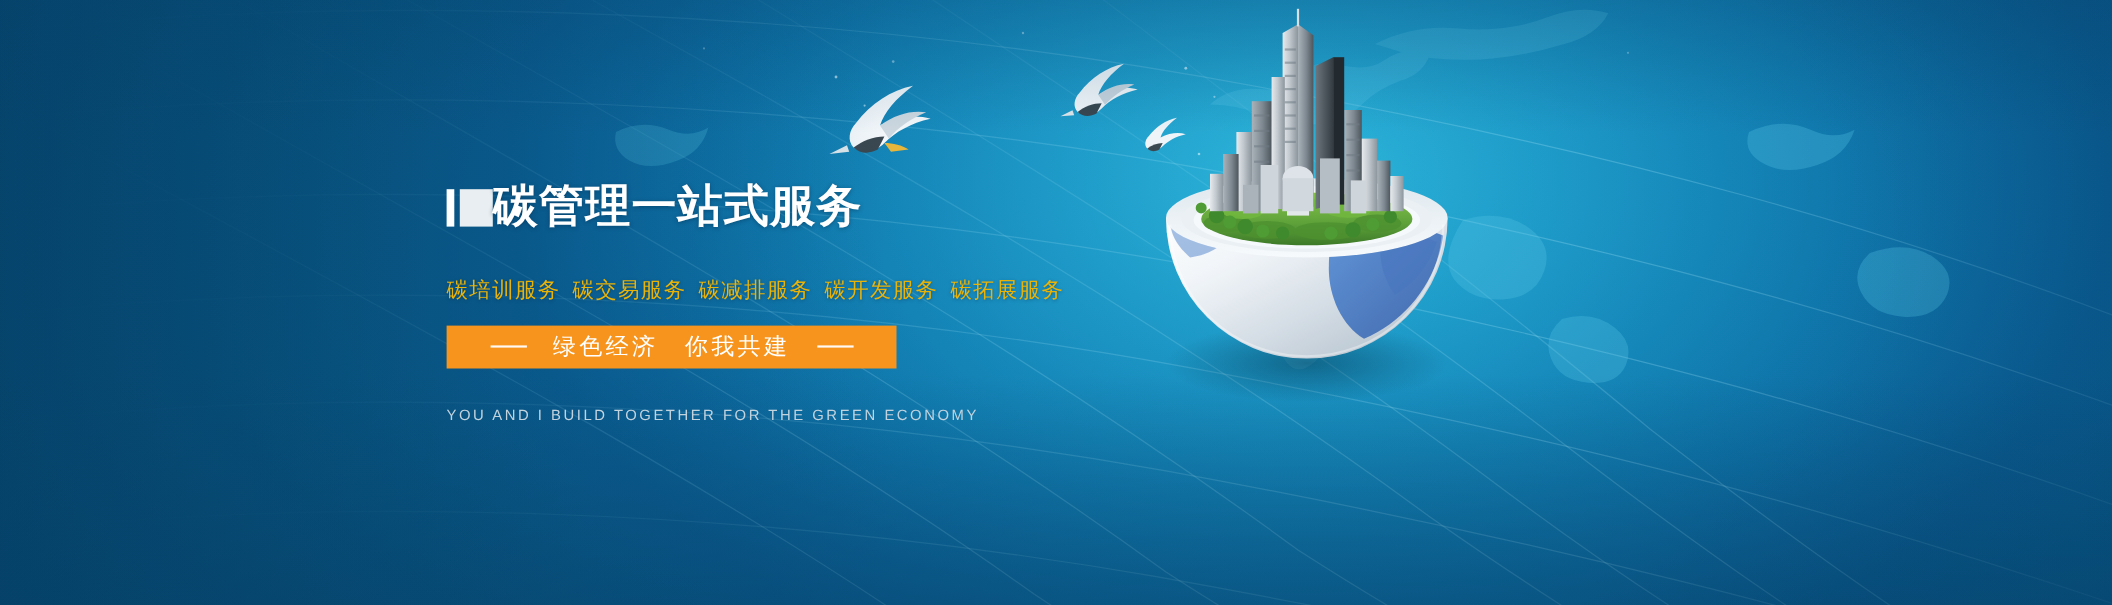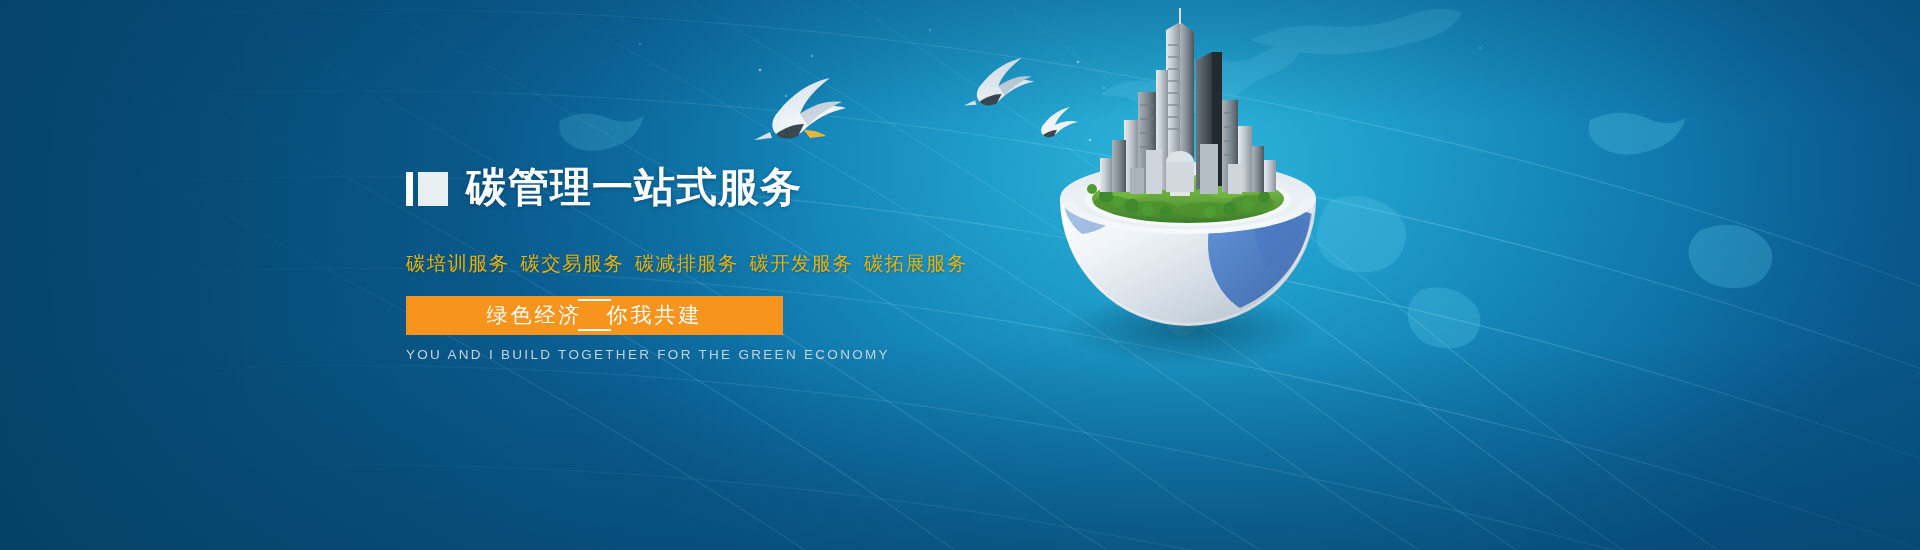"碳管理一站式服务" .title-row { gap: 18px -> none }
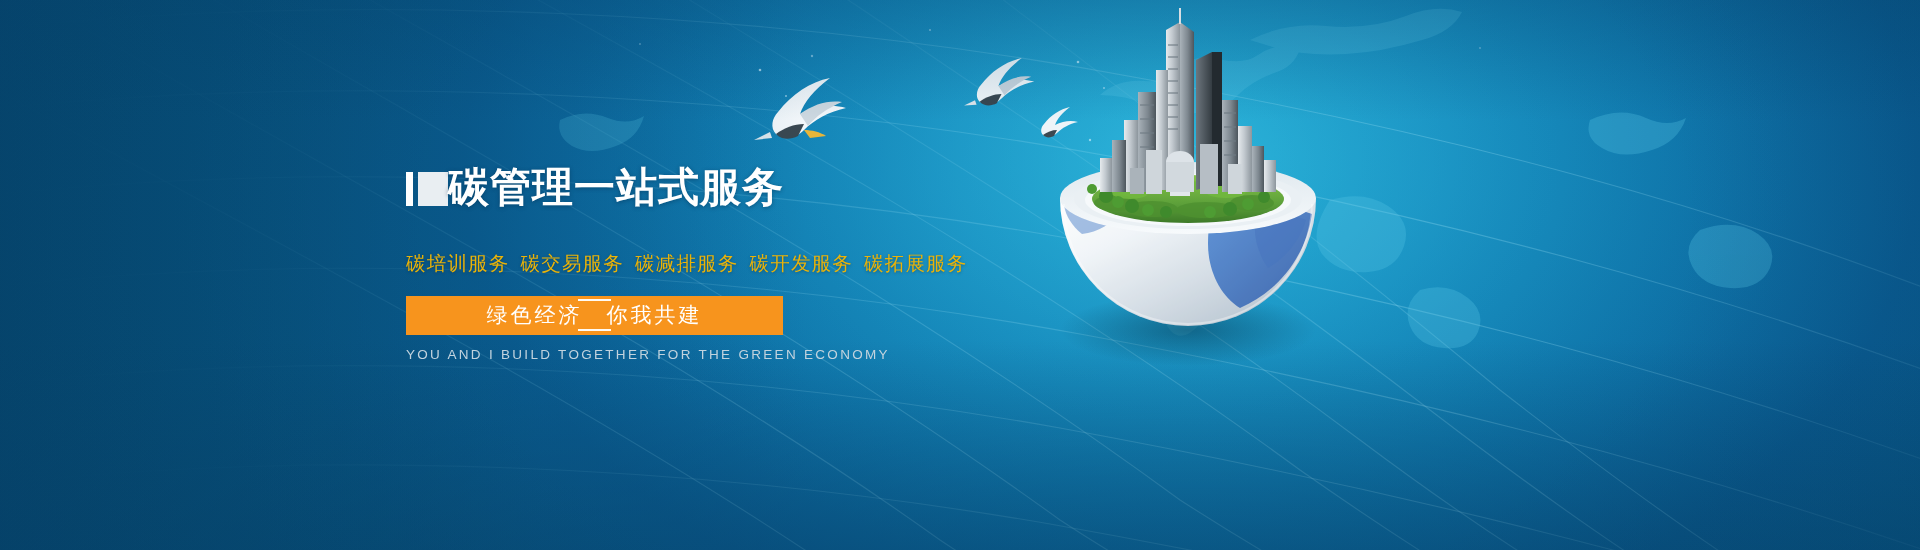"绿色经济 你我共建" .orange-bar { flex-direction: column -> none; width: 377px -> 409px }
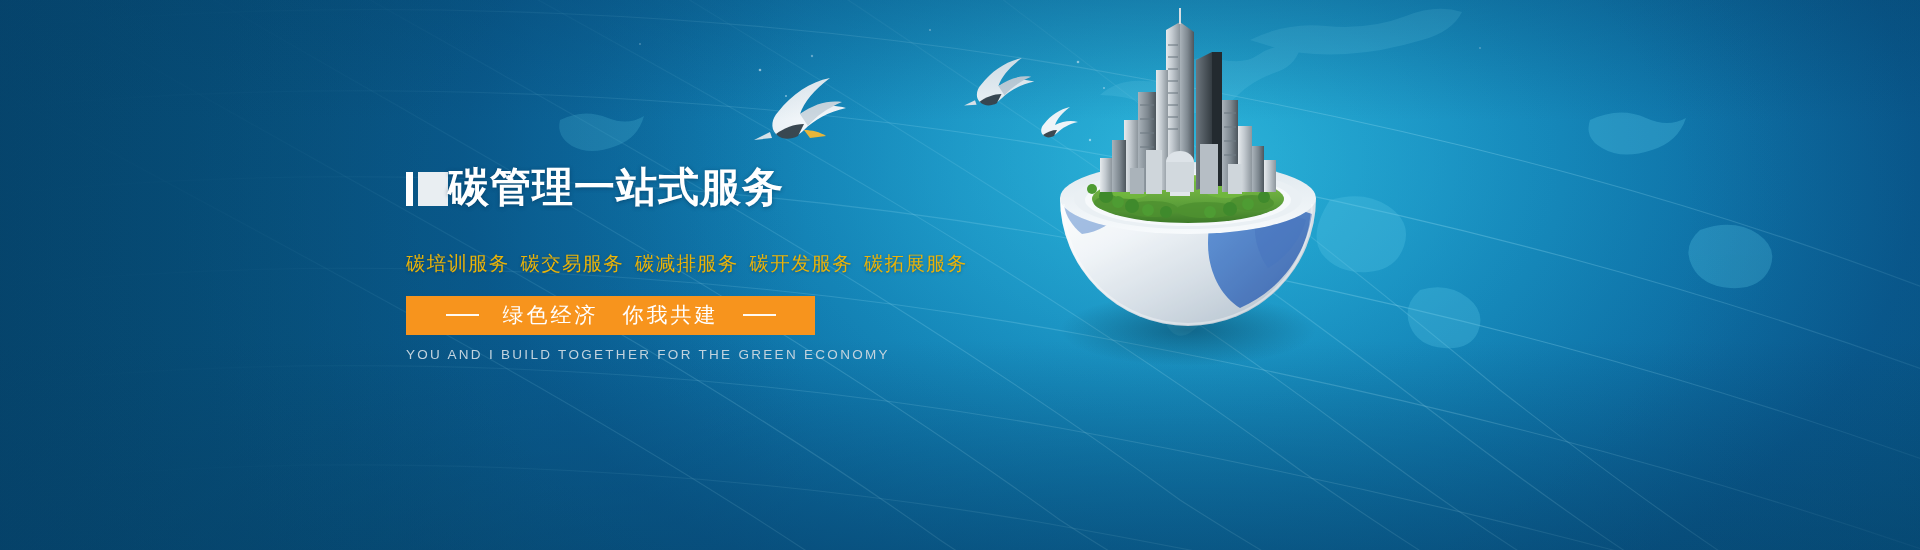"YOU AND I BUILD TOGETHER" .tagline { margin-top: 12px -> 35px }
